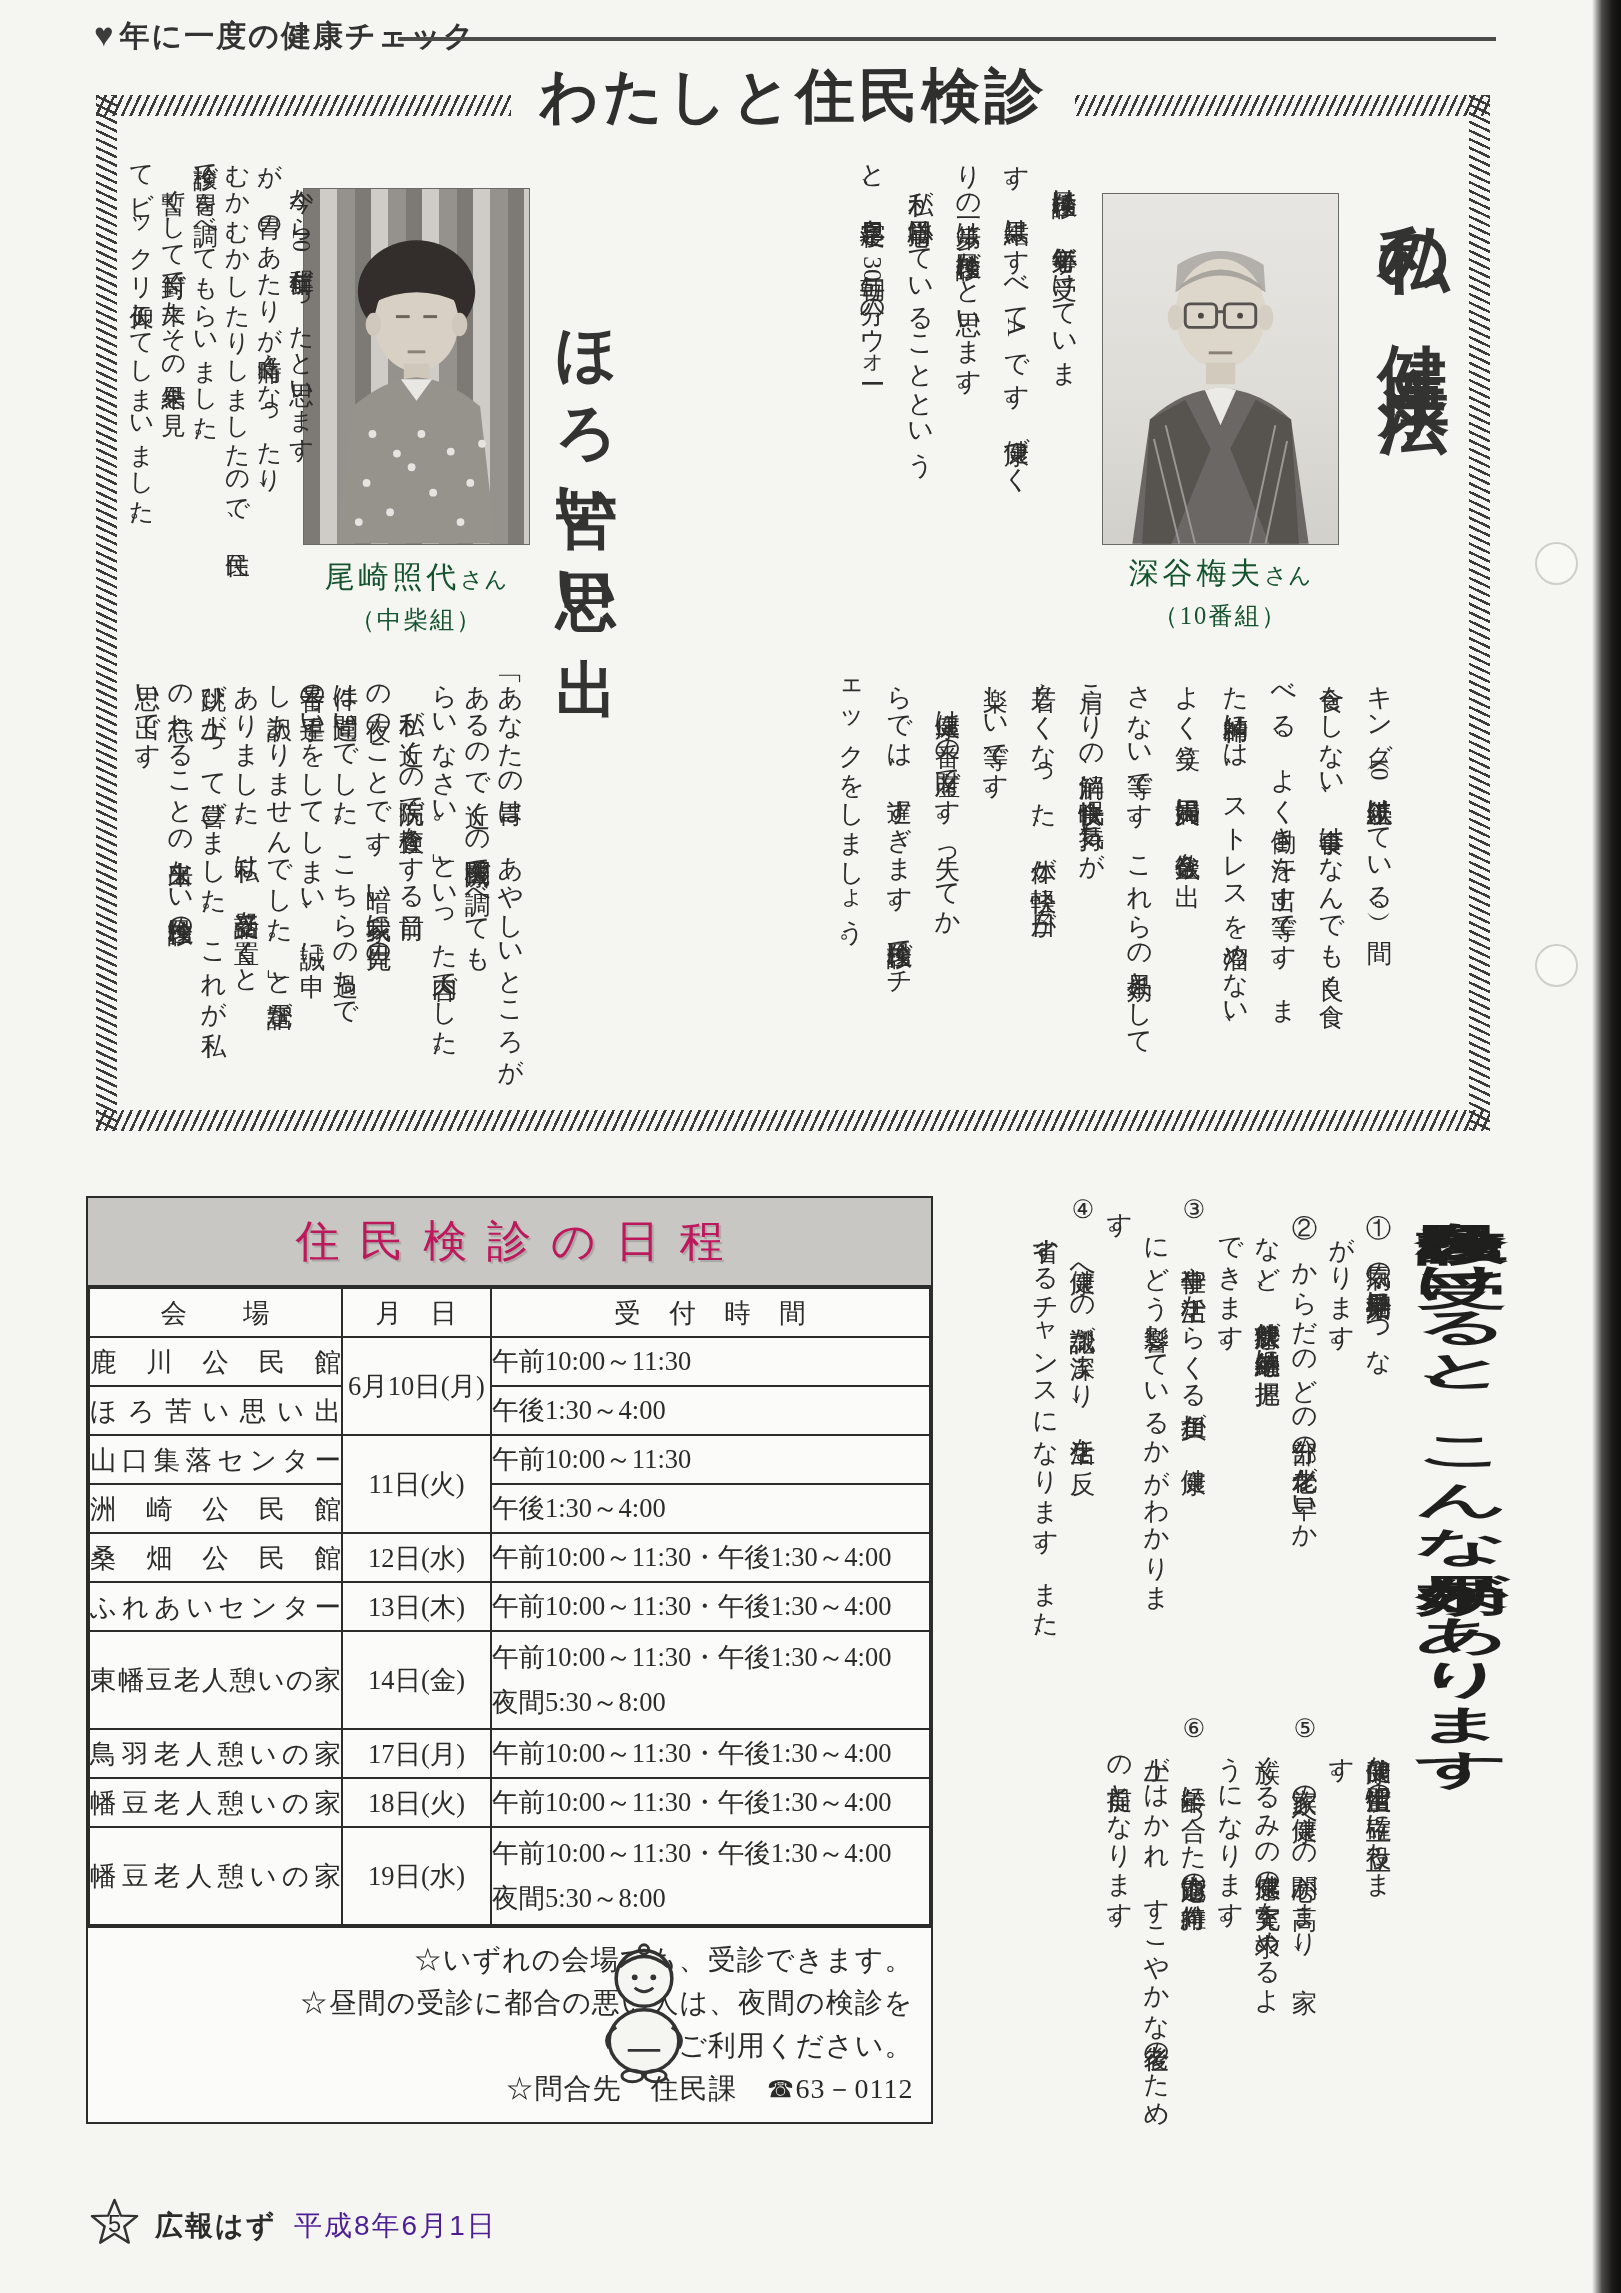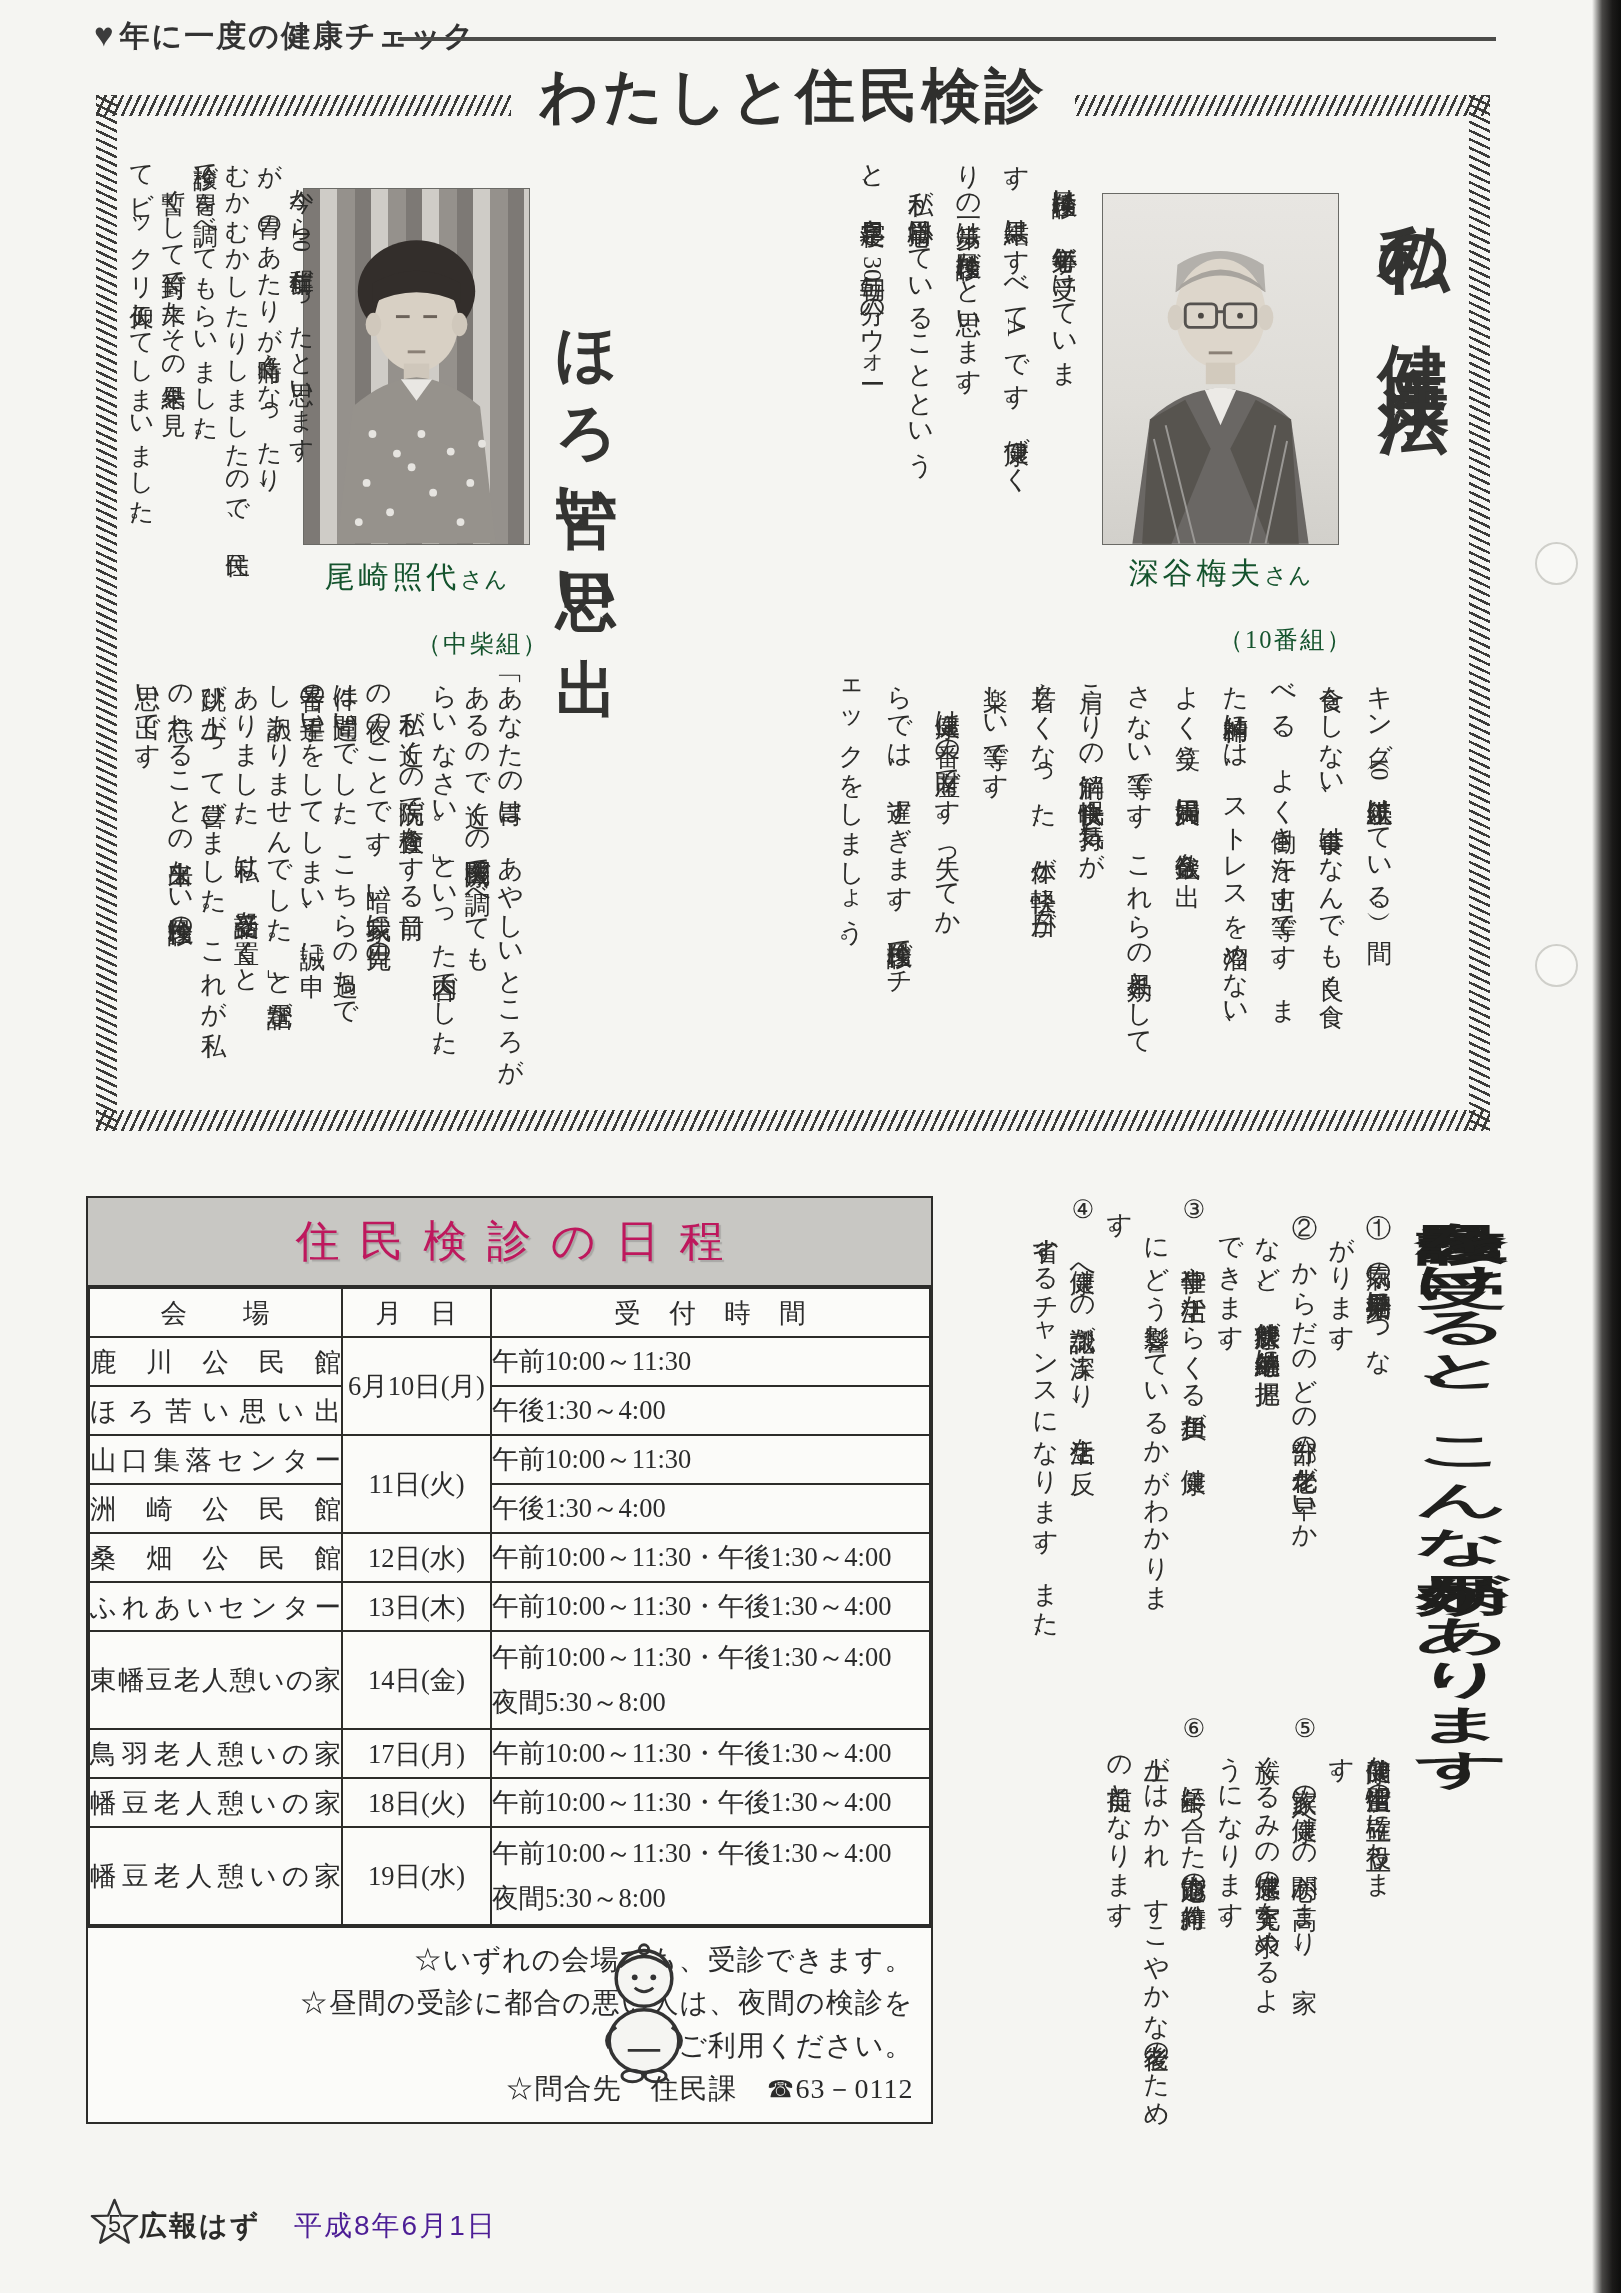"（中柴組）" .cap-group { margin-top: 29px -> 5px; text-align: right -> none }
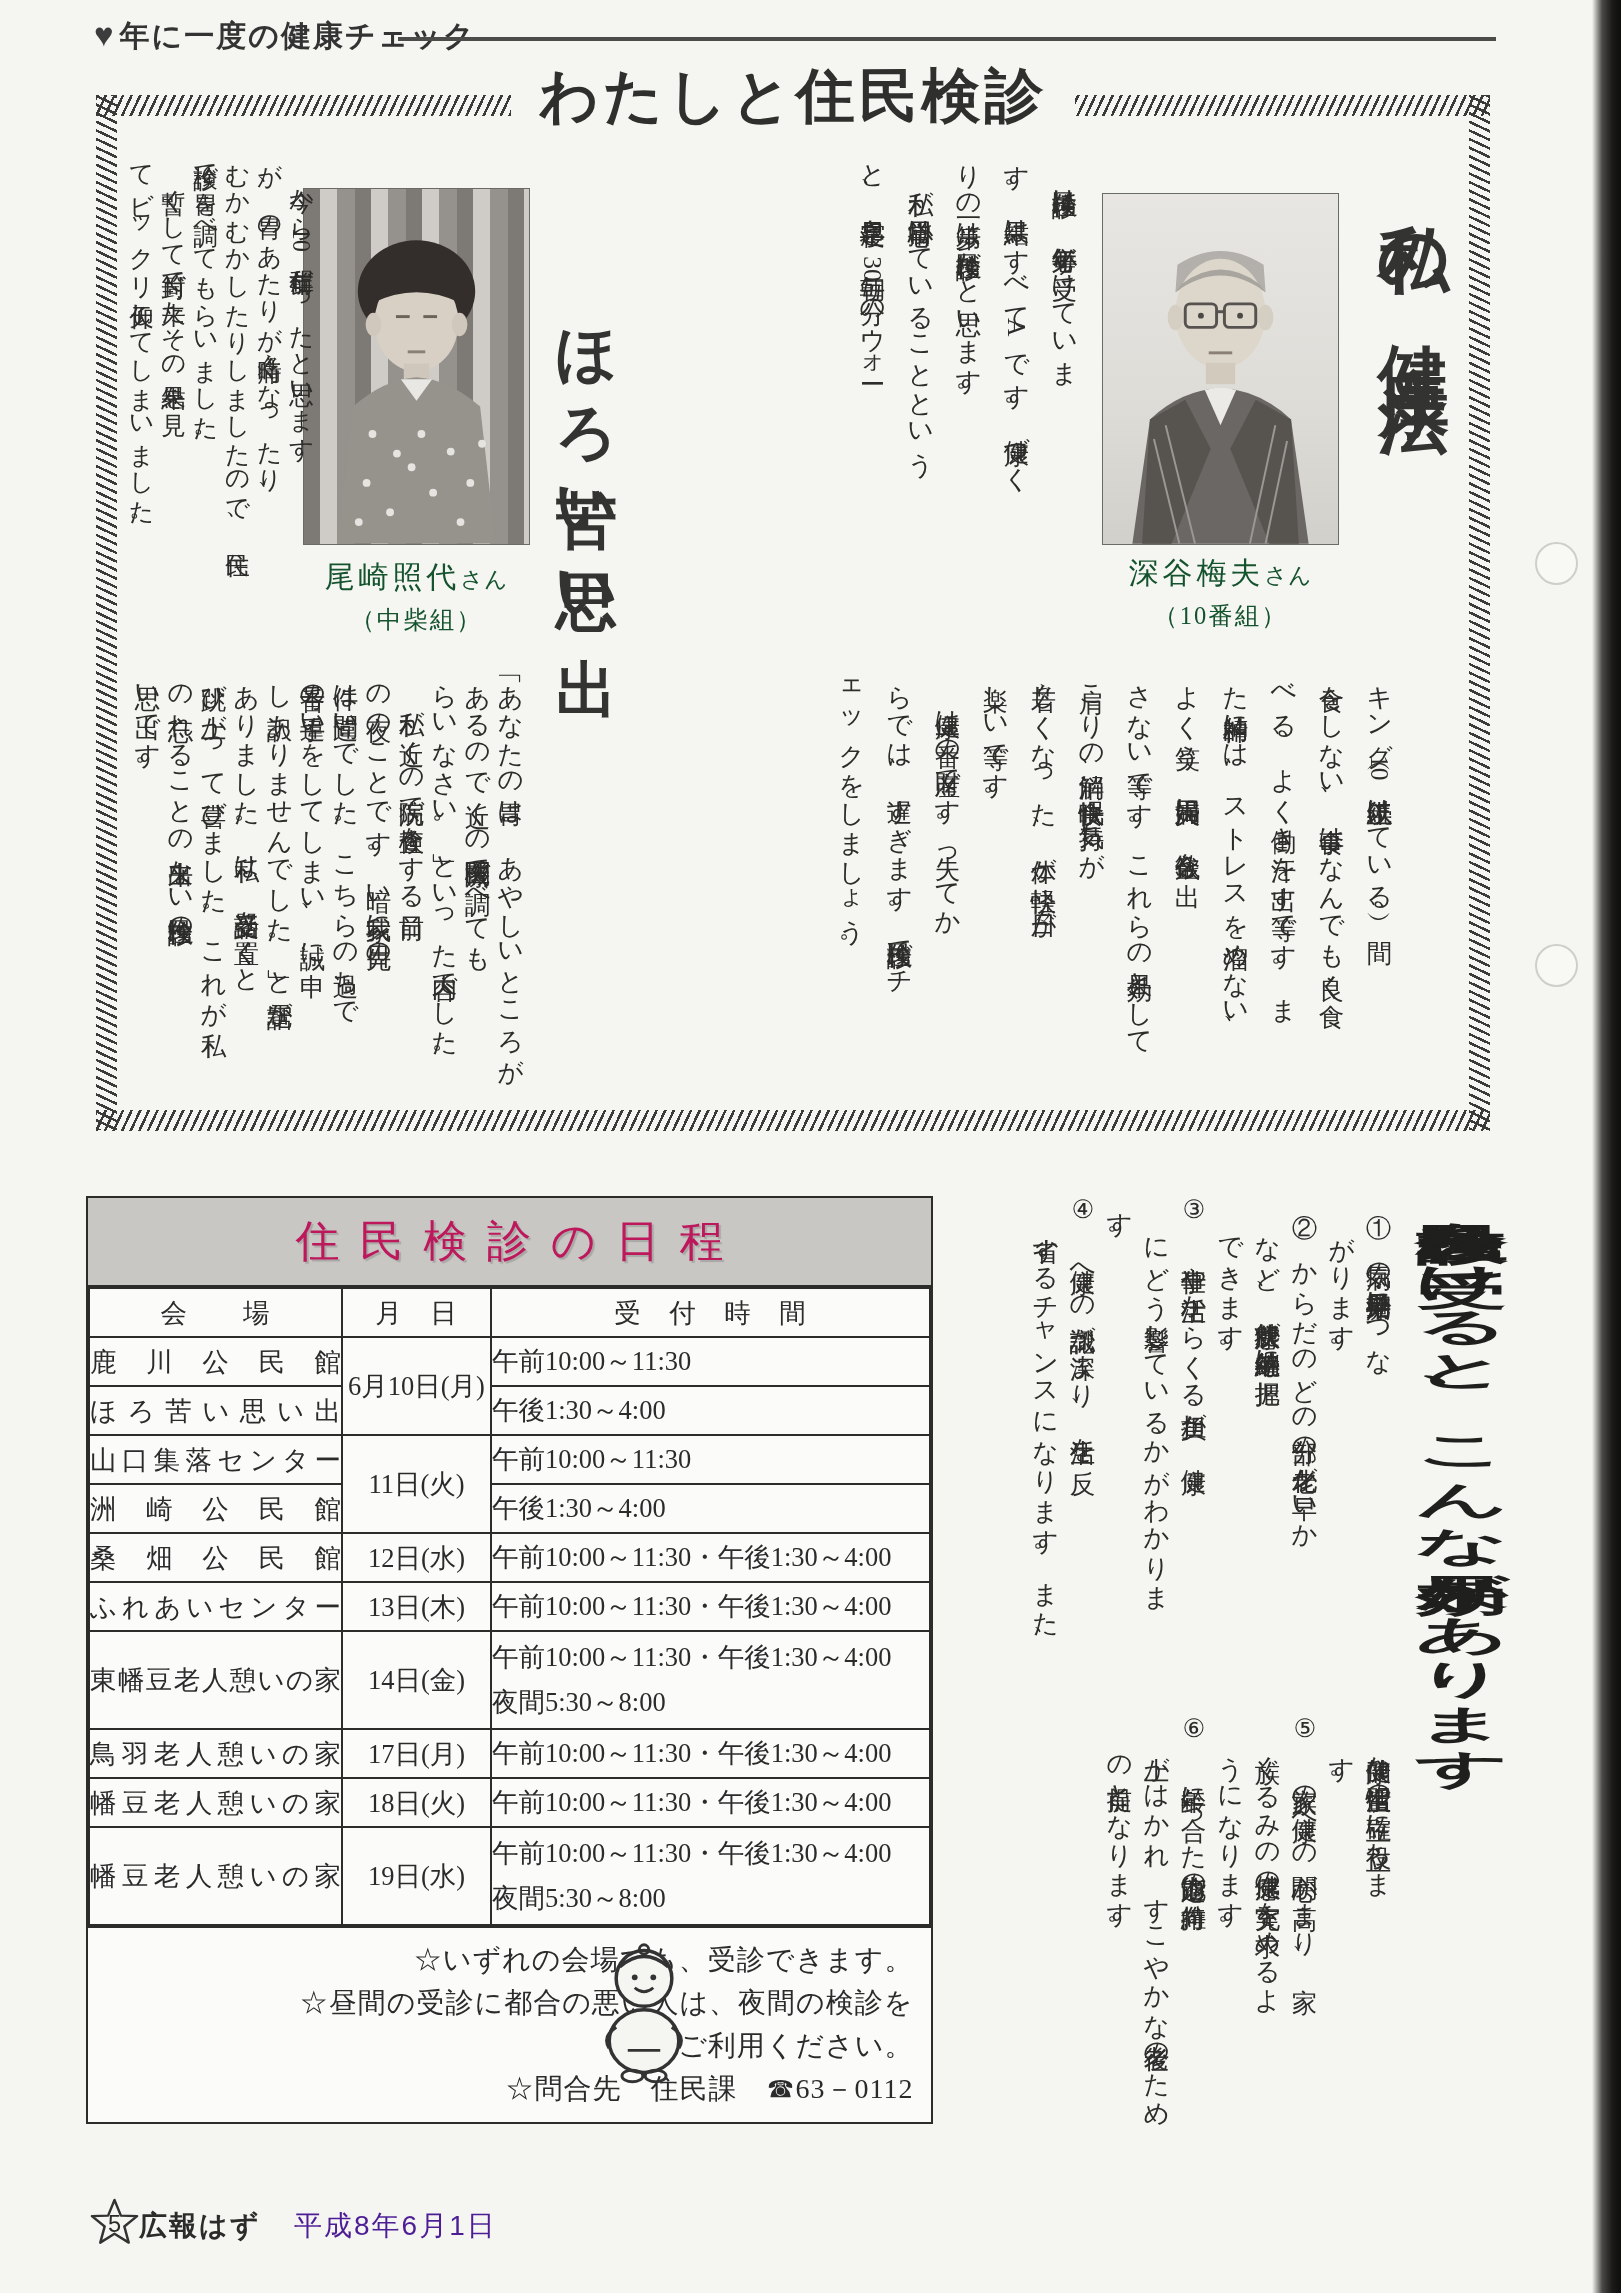"広報はず" .footer-pub { left: 139px -> 155px }
